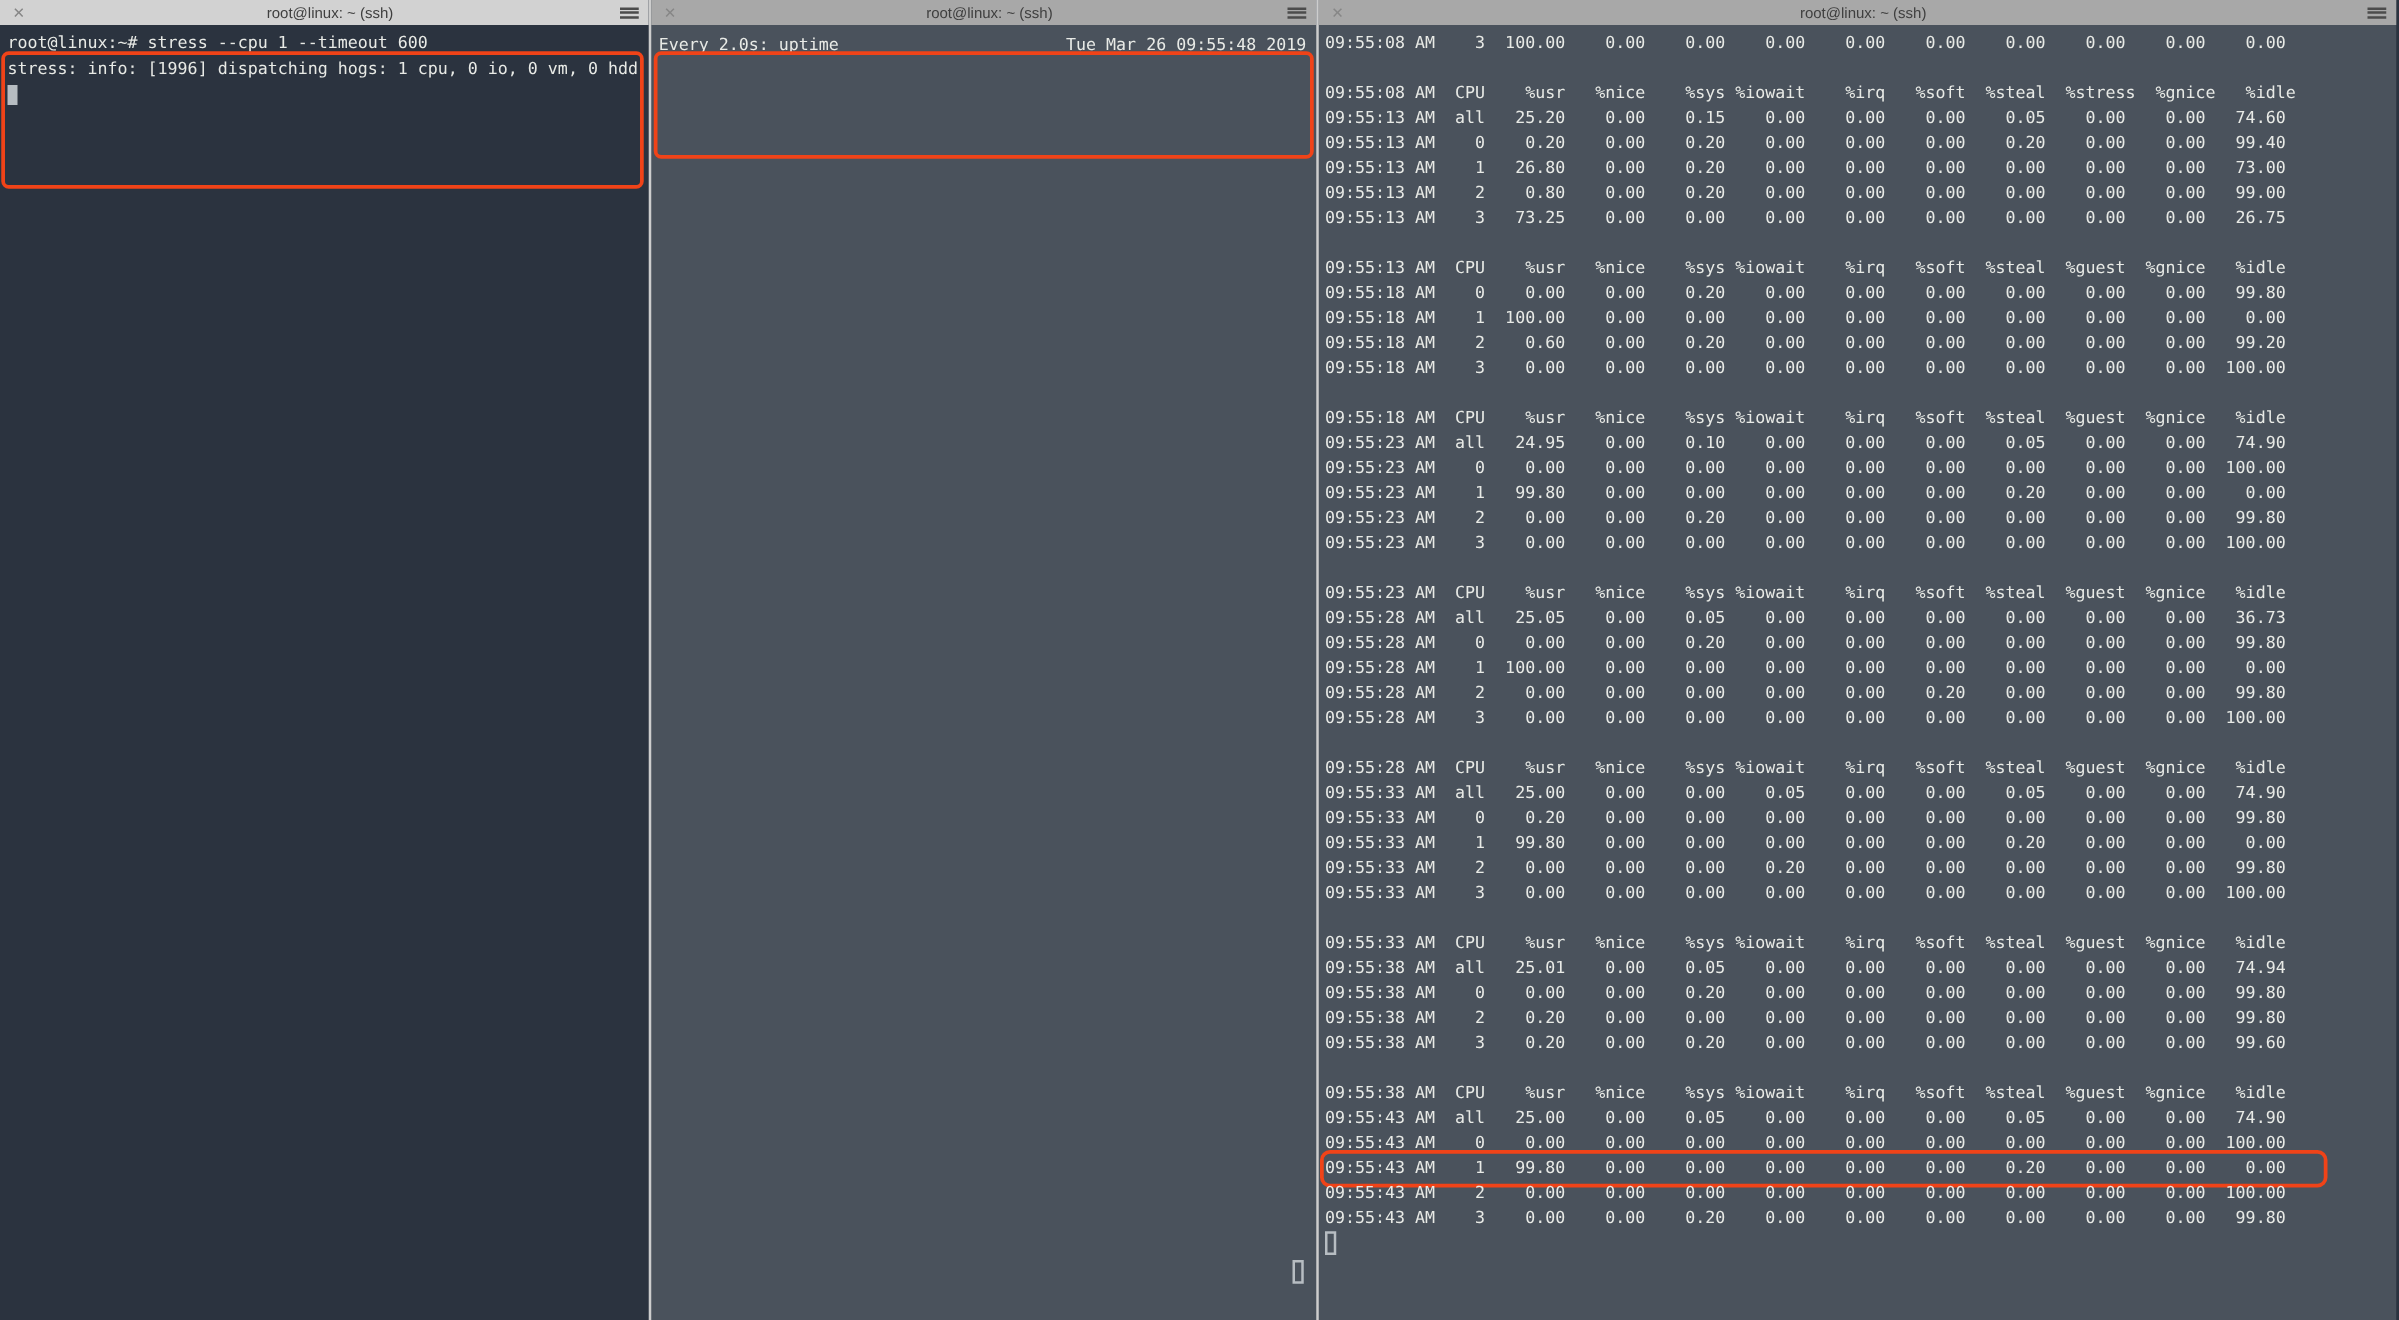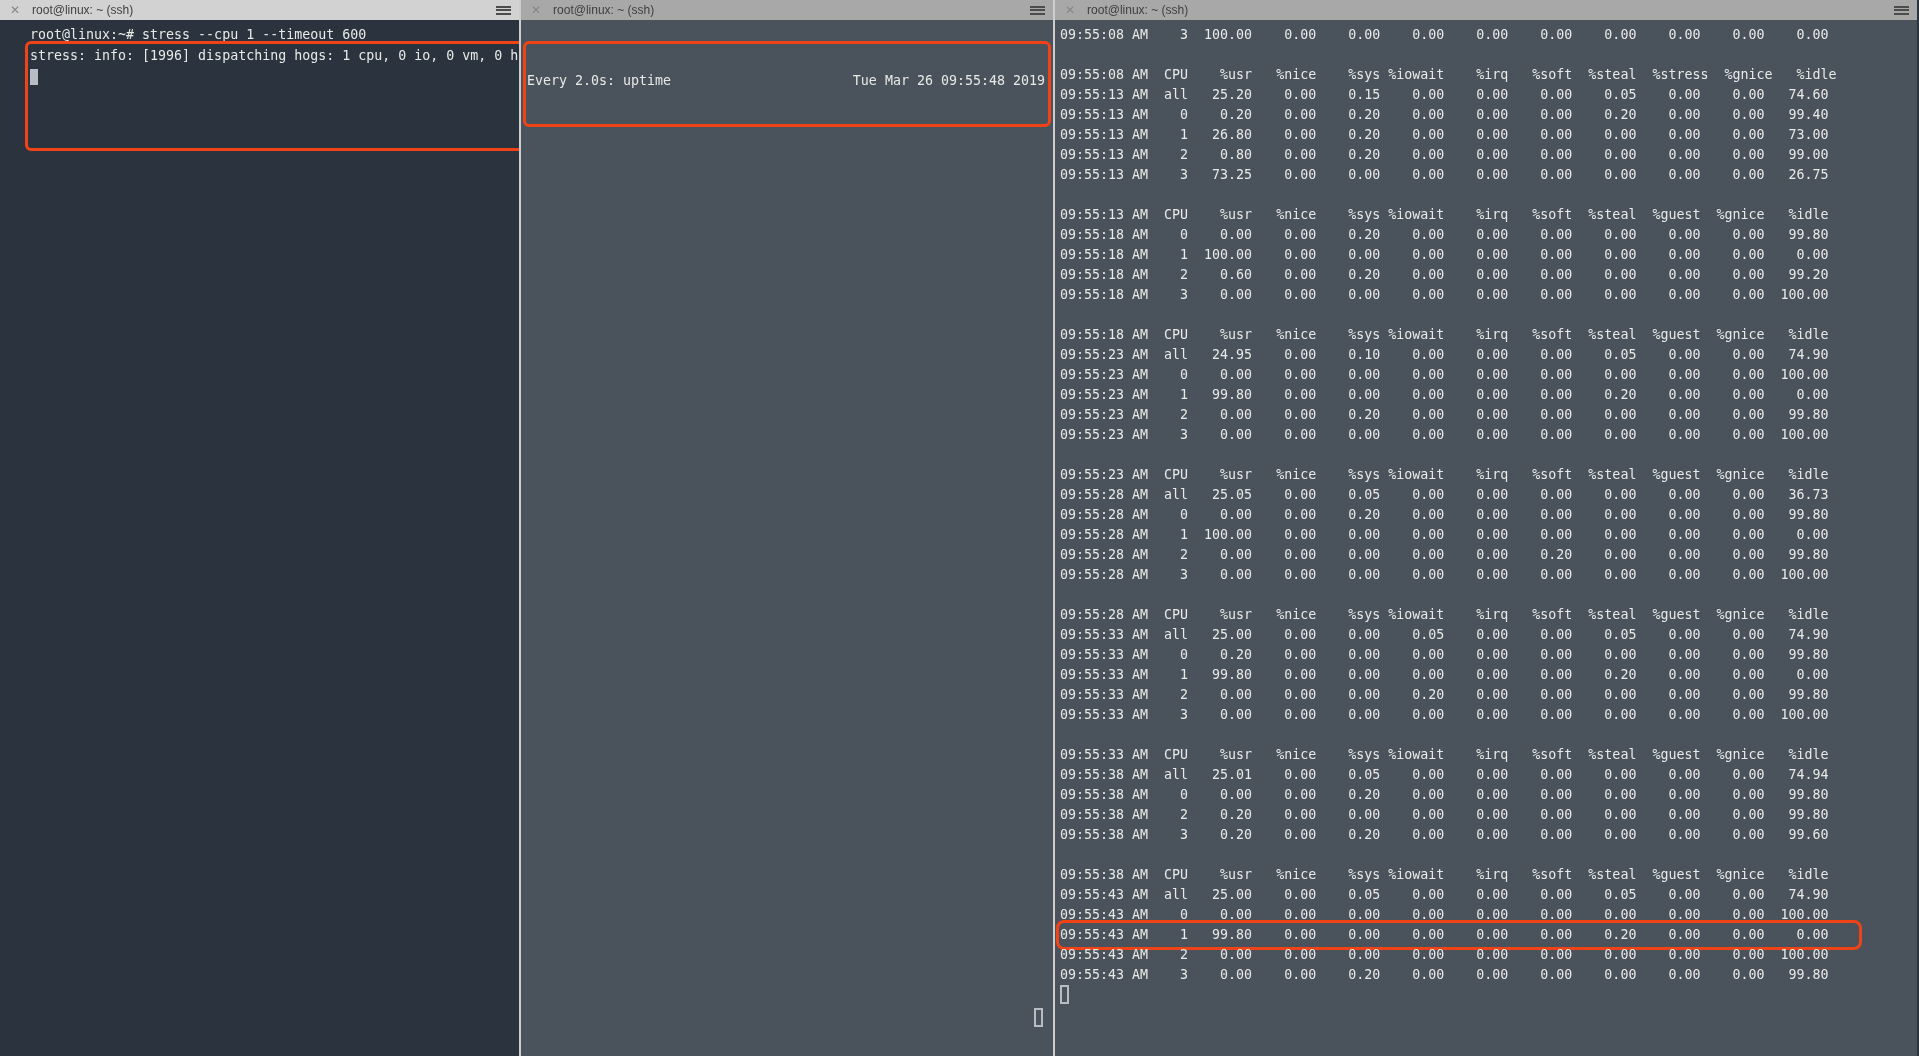"root@linux: ~ (ssh)" .title-text { text-align: none -> center }
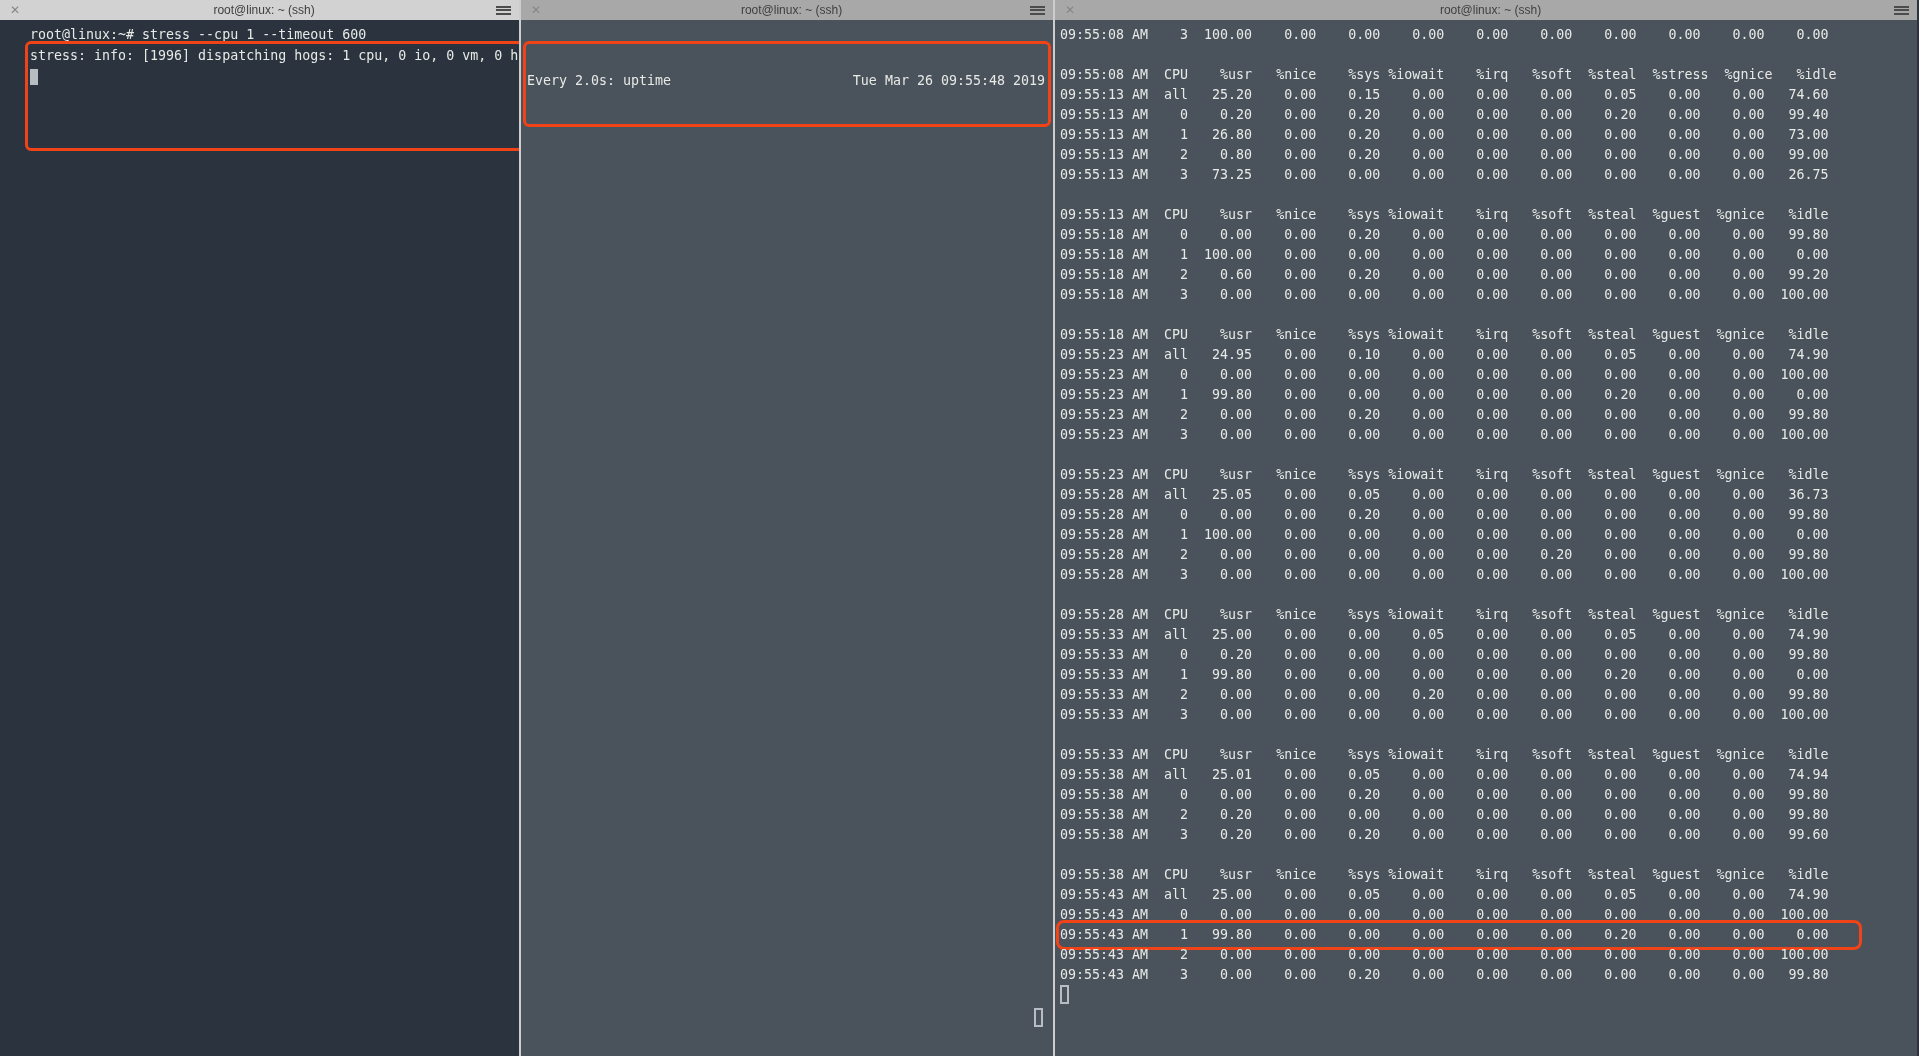"root@linux:~# stress --cpu 1 --timeout" .left-body { margin-left: 24px -> none }
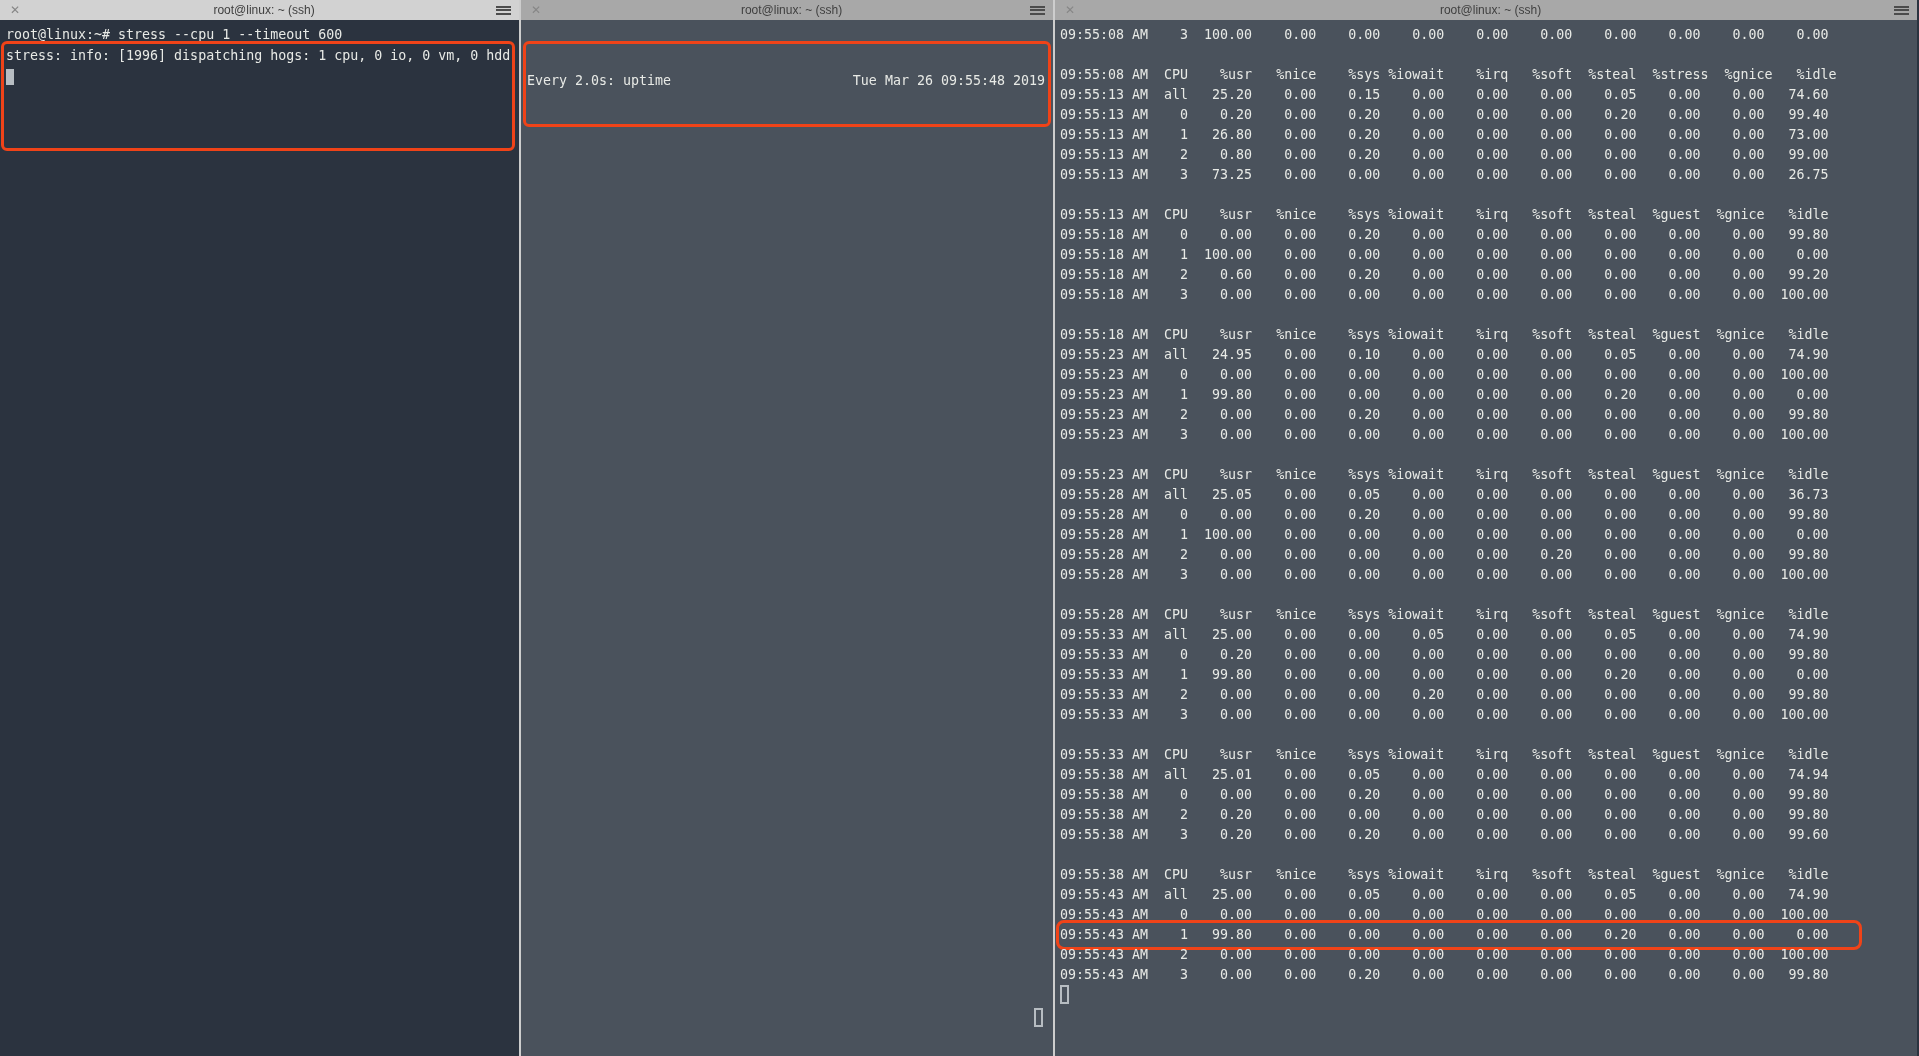"Every 2.0s: uptime" .watch-header { margin-top: 44px -> none }
